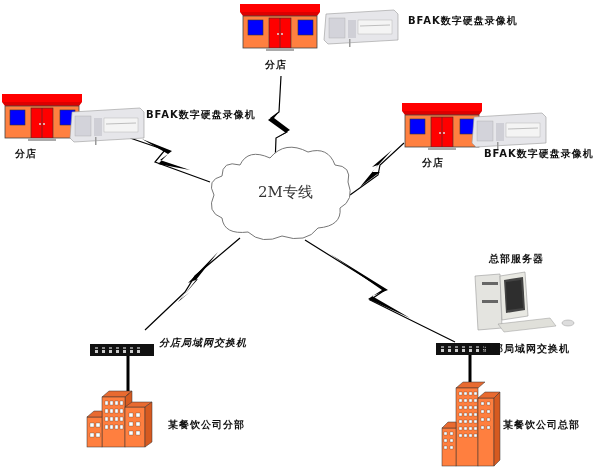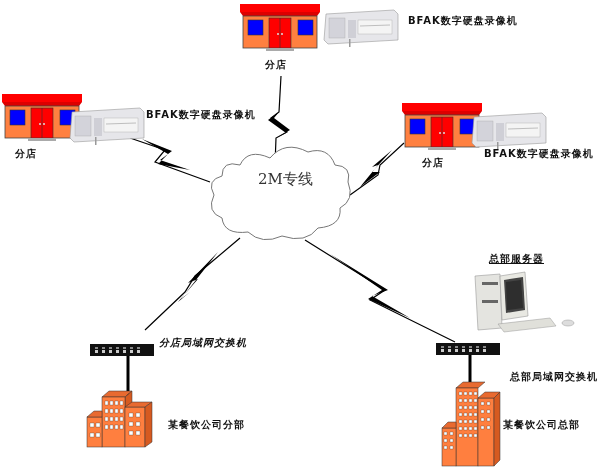"2M专线" div.cloud-text { top: 170px -> 183px }
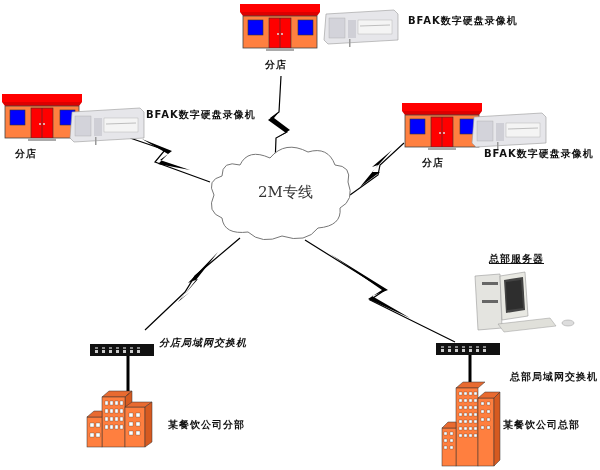"总部服务器" div.lbl { text-decoration: underline -> none }
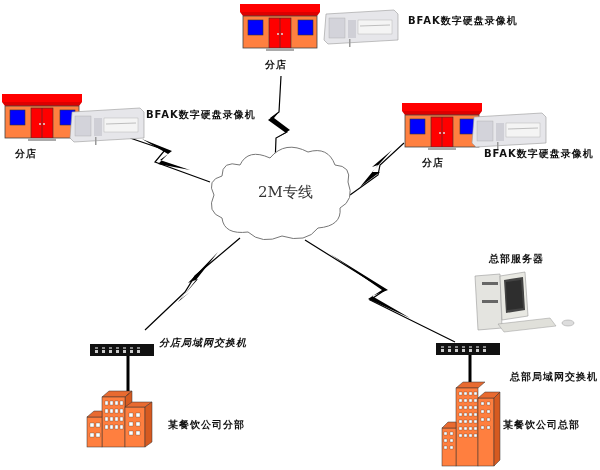"总部局域网交换机" div.lbl { left: 510px -> 482px; margin-top: 28px -> none }
